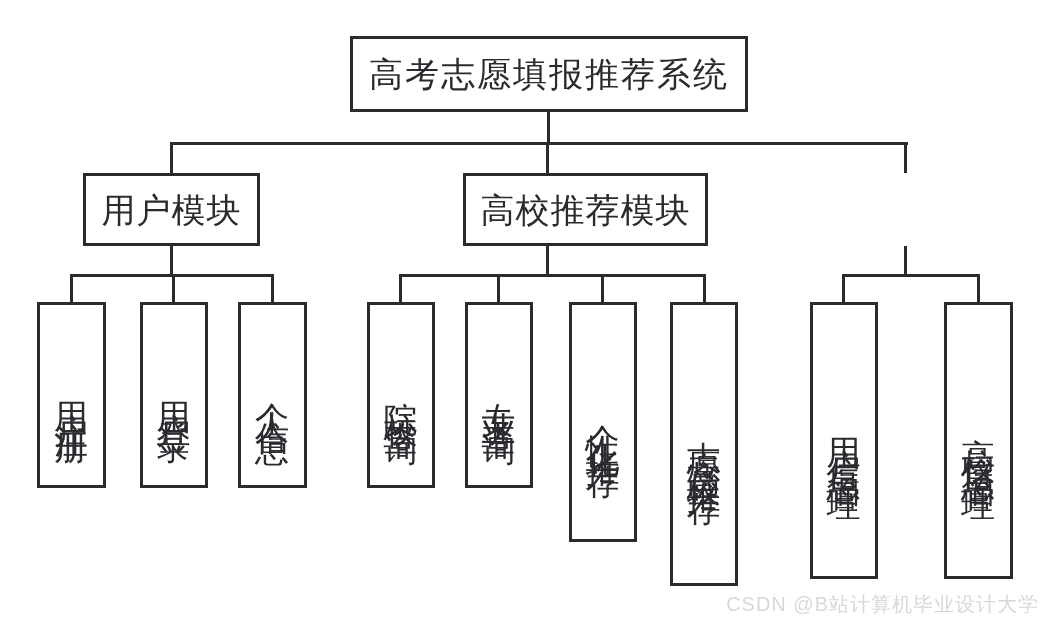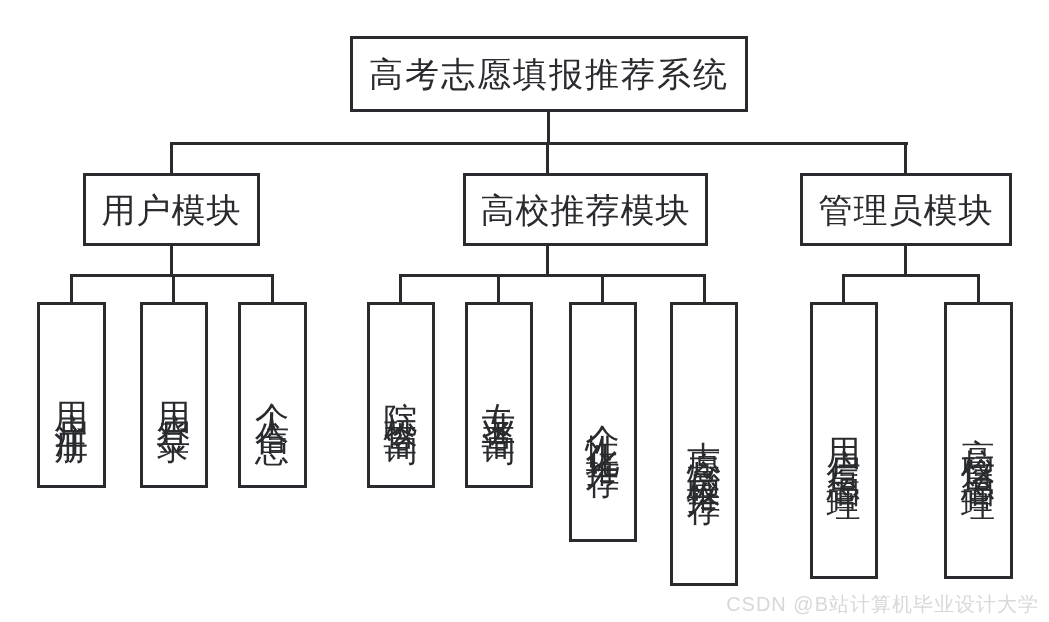"管理员模块" div.node { html: <div>管理员模块</div> -> none }
